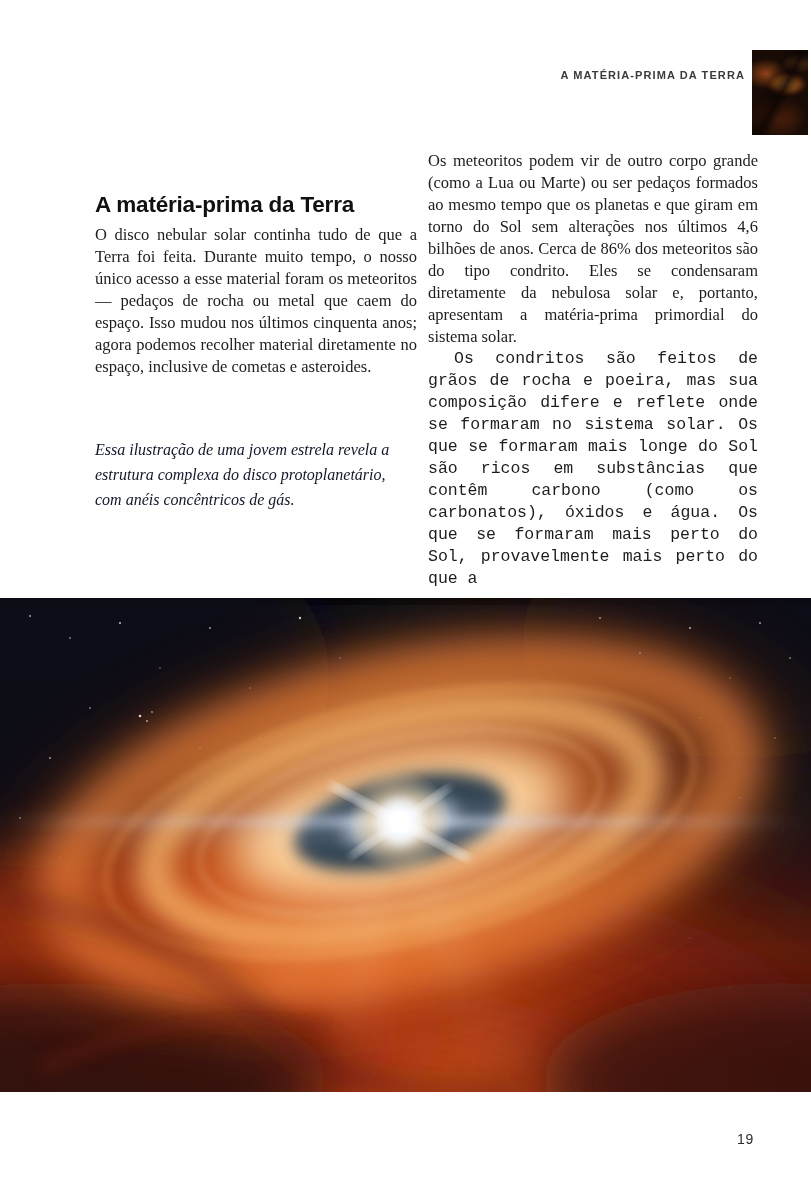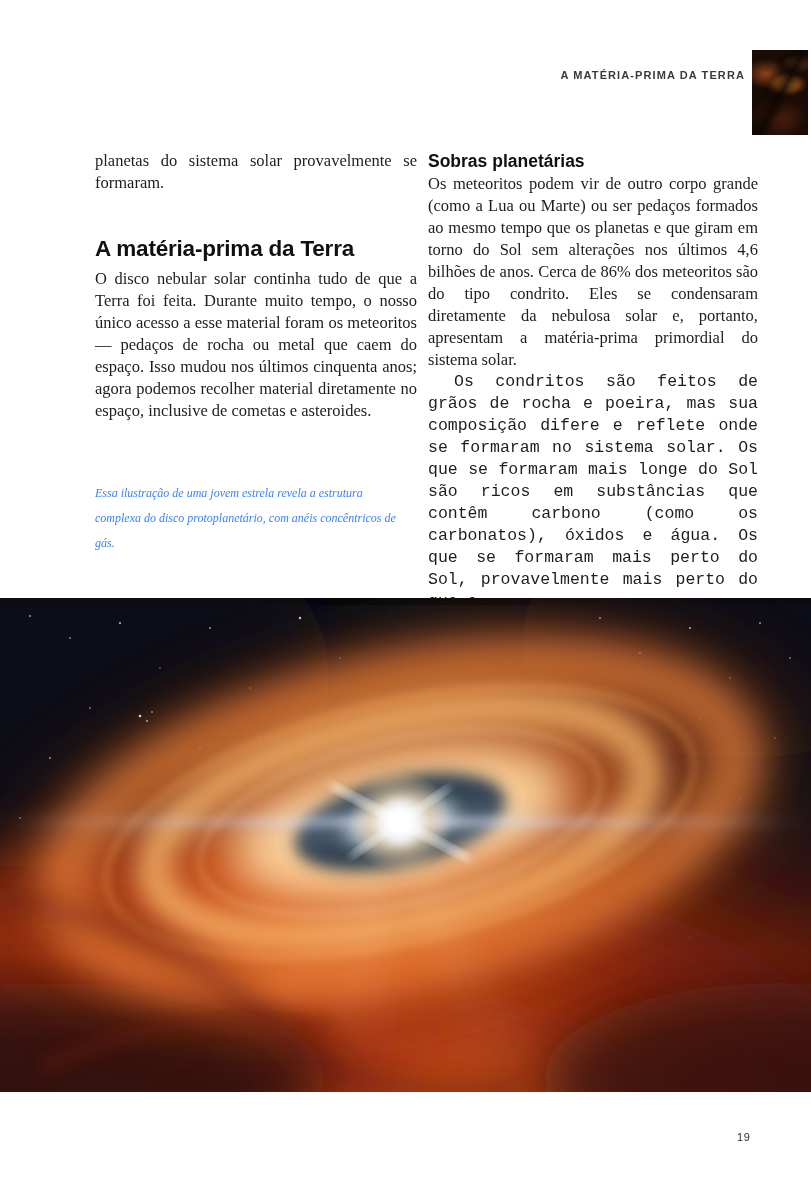"planetas do sistema solar provavelmente" p.body-text { html: <p>planetas do sistema solar provavelmente se formaram.</p> -> none }
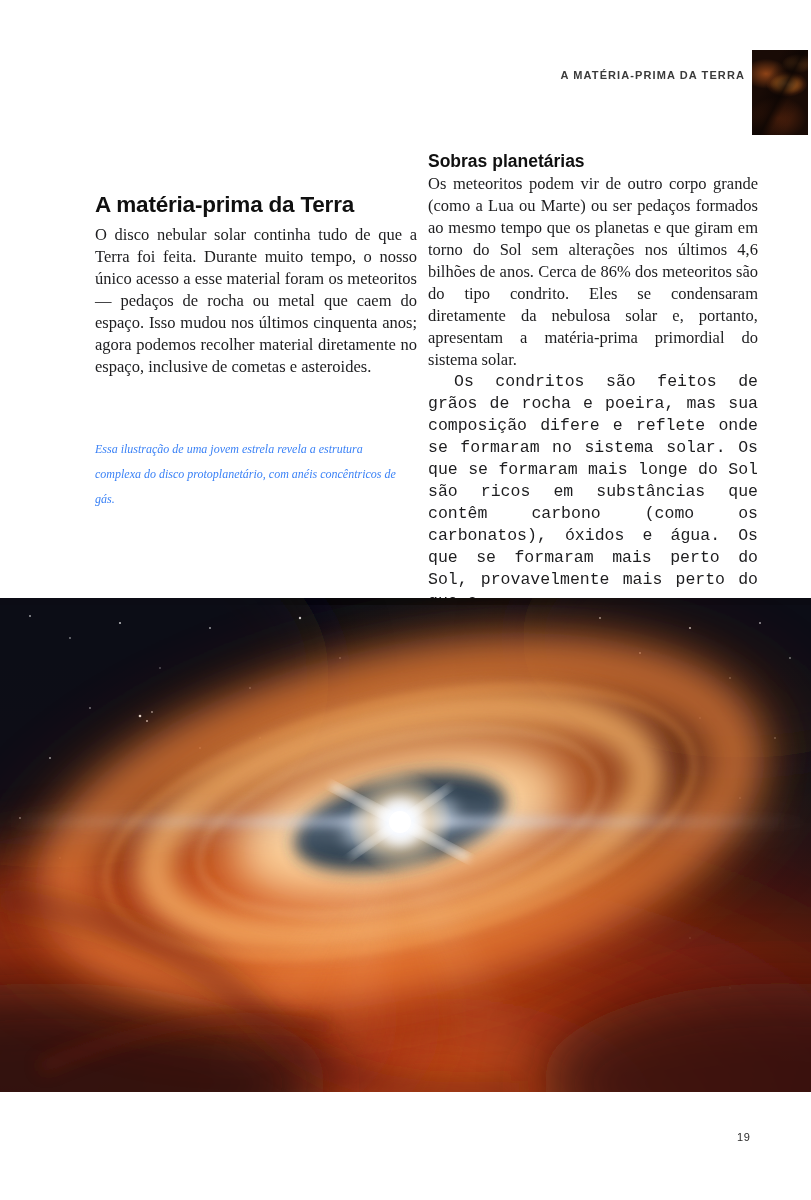"Sobras planetárias" h2.sub-title { html: <h2>Sobras planetárias</h2> -> none }
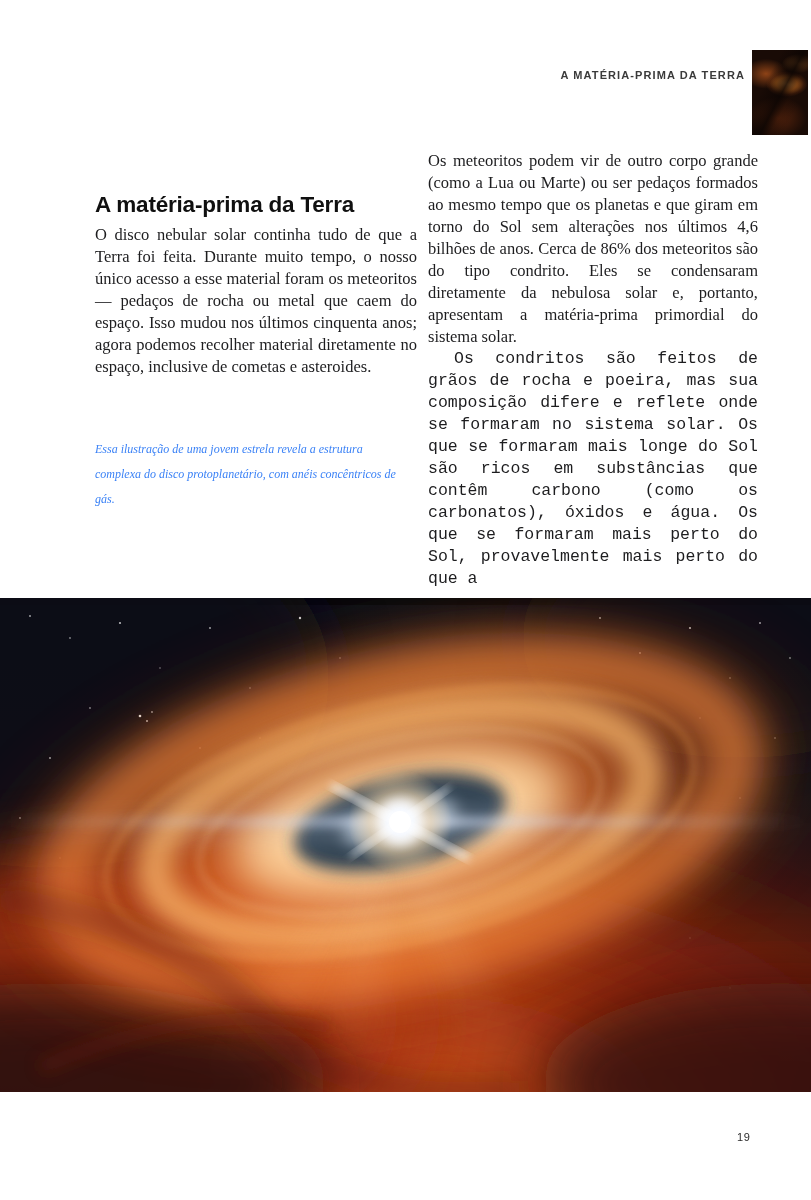"Essa ilustração de uma jovem" .caption { color: #3b82f6 -> #0f172a; font-size: 12px -> 16px }
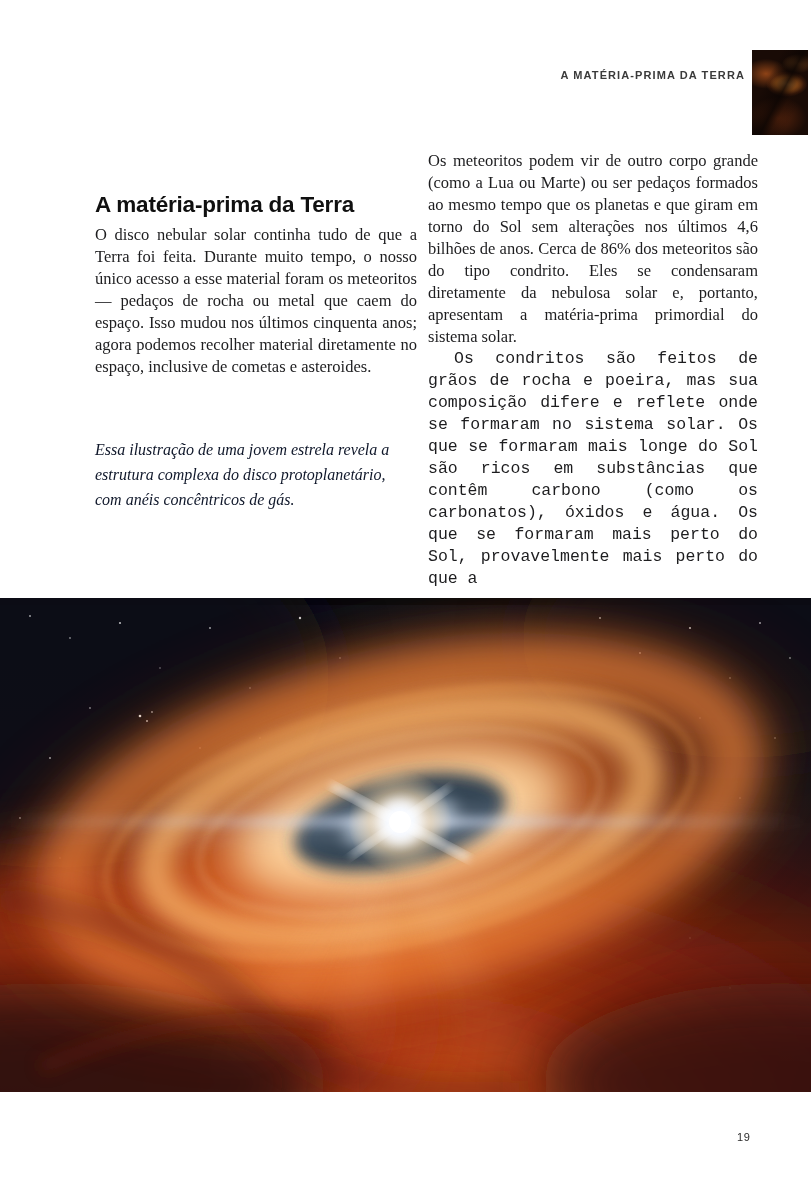"19" .page-number { font-size: 11px -> 14px }
